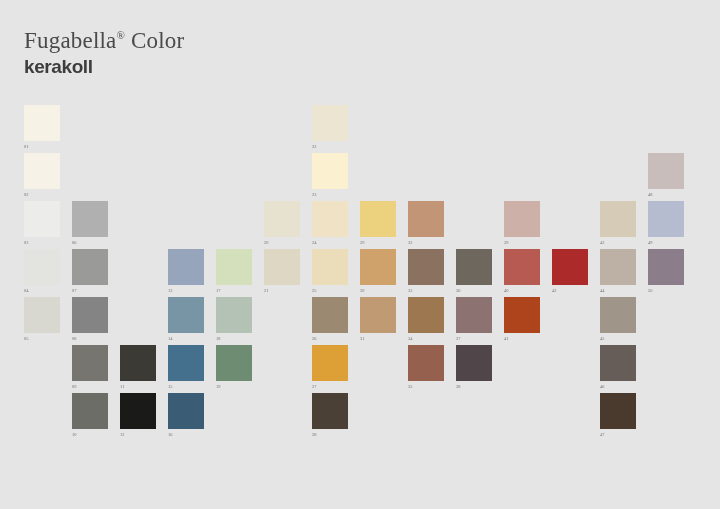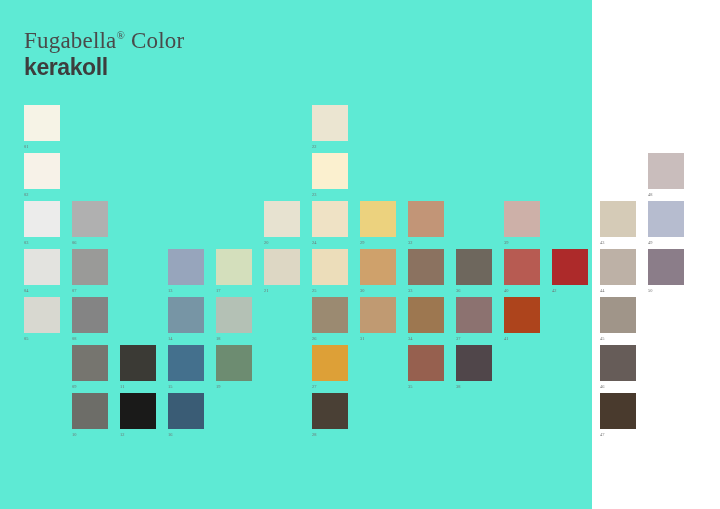"Fugabella® Color" #page { background: #5eead4 -> #e5e5e5; width: 592px -> 720px }
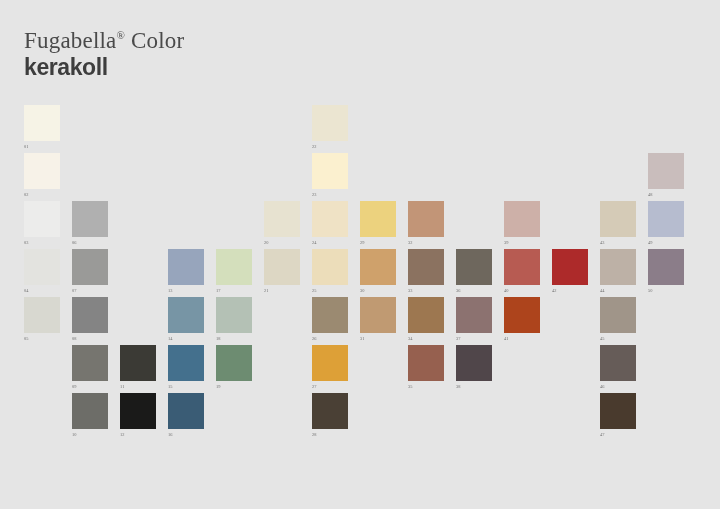"kerakoll" #title-brand { font-size: 23px -> 19px }
